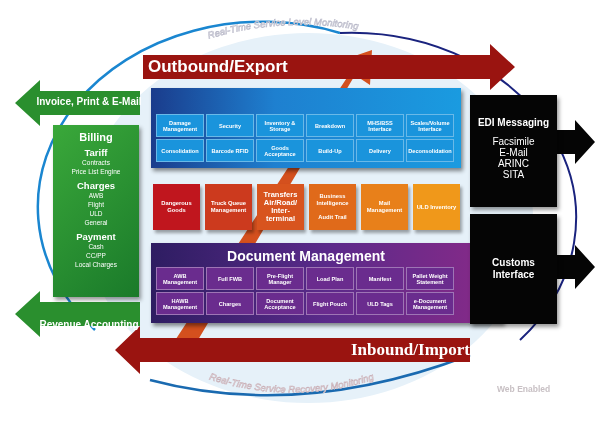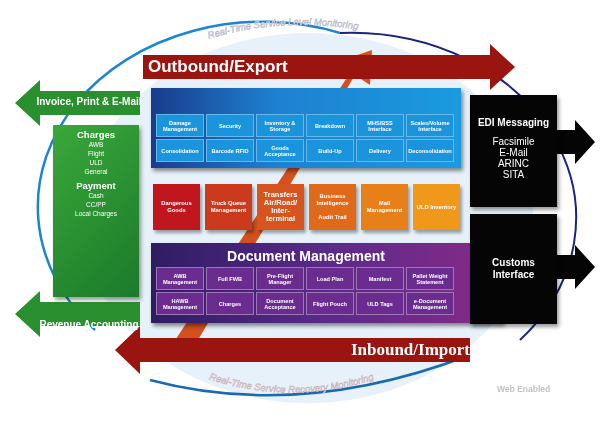"Billing" div.h { html: none -> <div>Billing</div> }
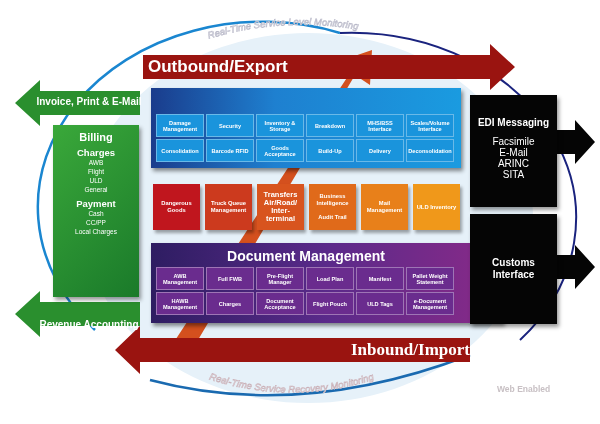"Tariff" div { html: none -> <div> <div>Tariff</div> <div>Contracts</div> <div>Price List Engine</div> </div> }
